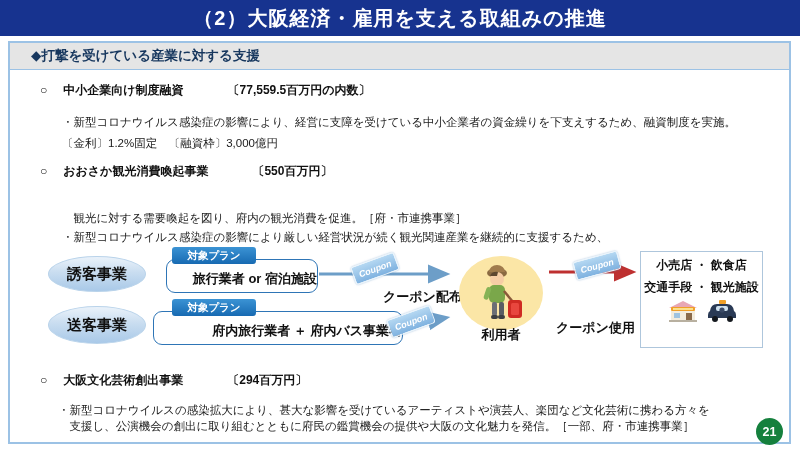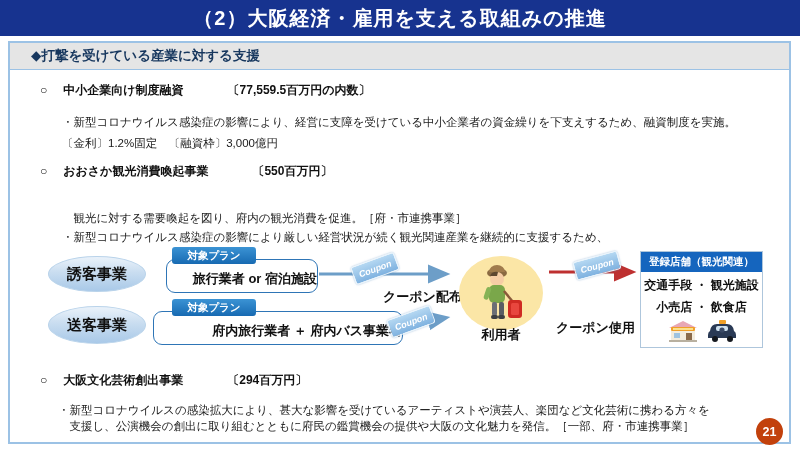"登録店舗（観光関連）" div.stores-head { html: <div>登録店舗（観光関連）</div> -> none }
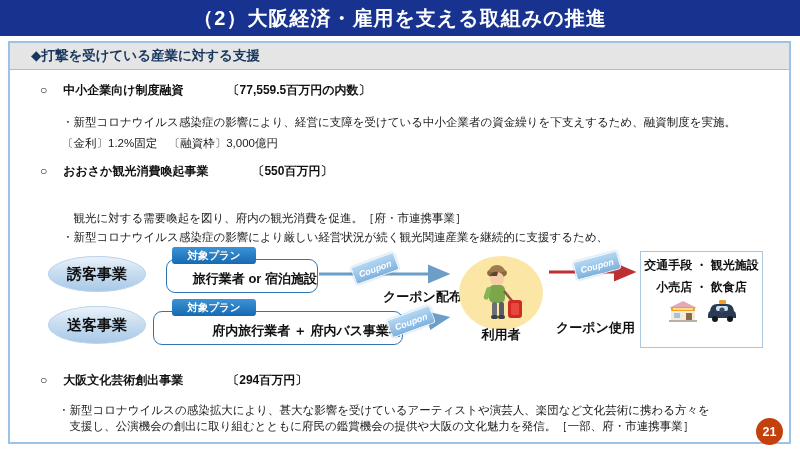"交通手段 ・ 観光施設" div.stores-line { order: before "小売店 ・ 飲食店" -> after "小売店 ・ 飲食店" }
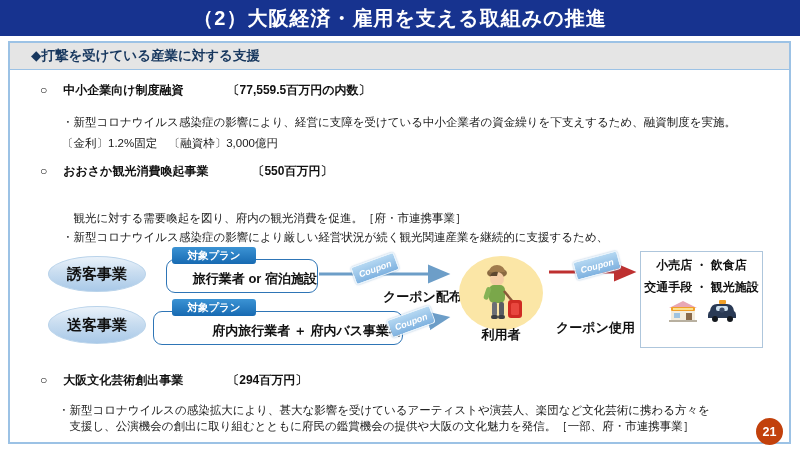"21" .page-circle { background: #c2410c -> #15803d }
